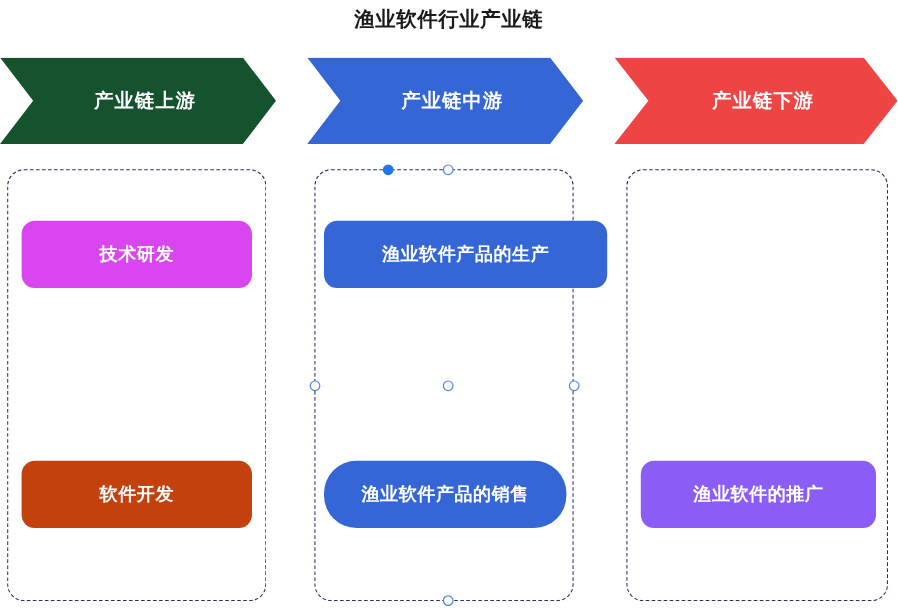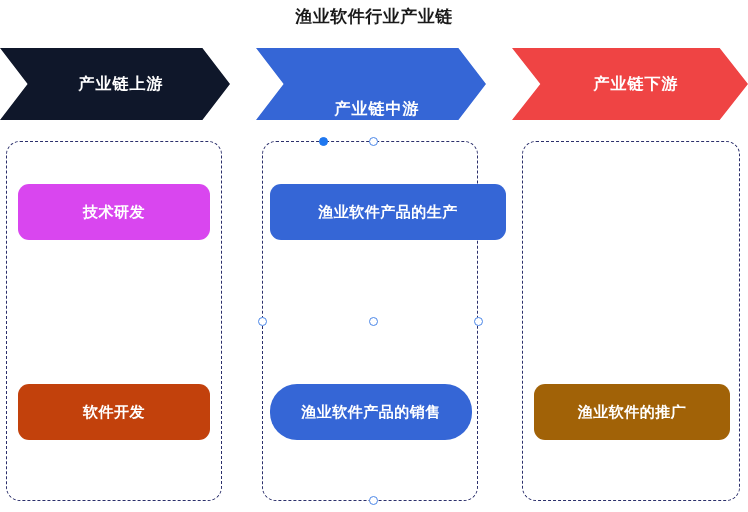"产业链上游" div.arrow { background: #0f172a -> #14532d }
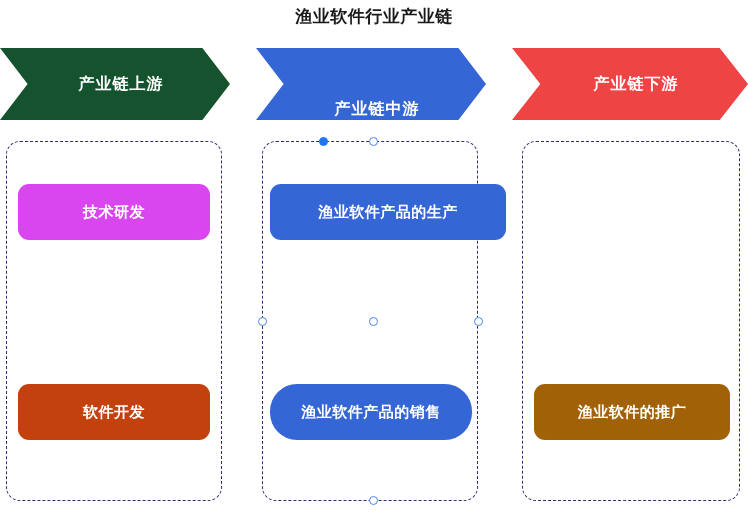"产业链中游" div.arrow { align-items: flex-end -> none }
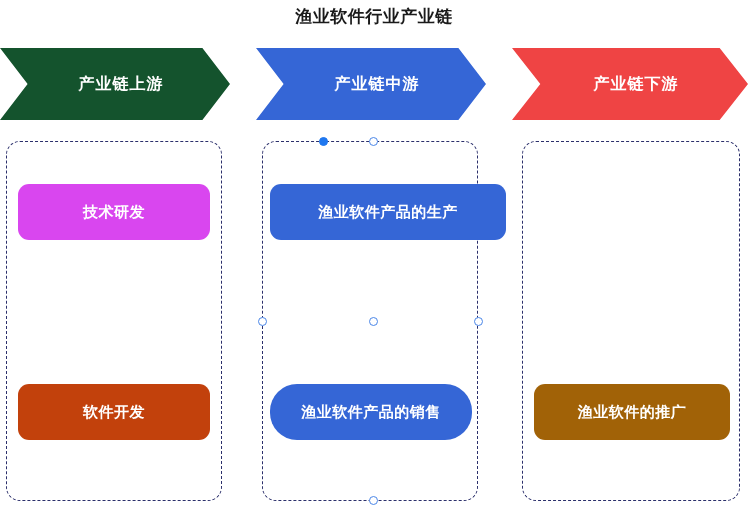"渔业软件的推广" div.item { background: #a16207 -> #8b5cf6 }
